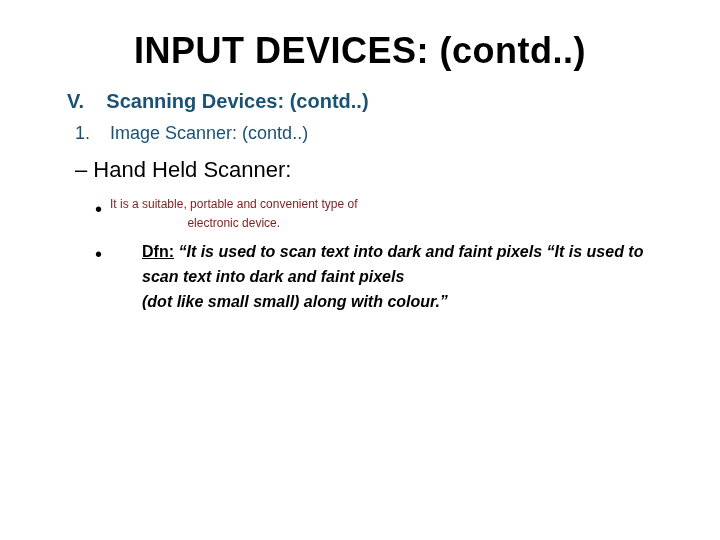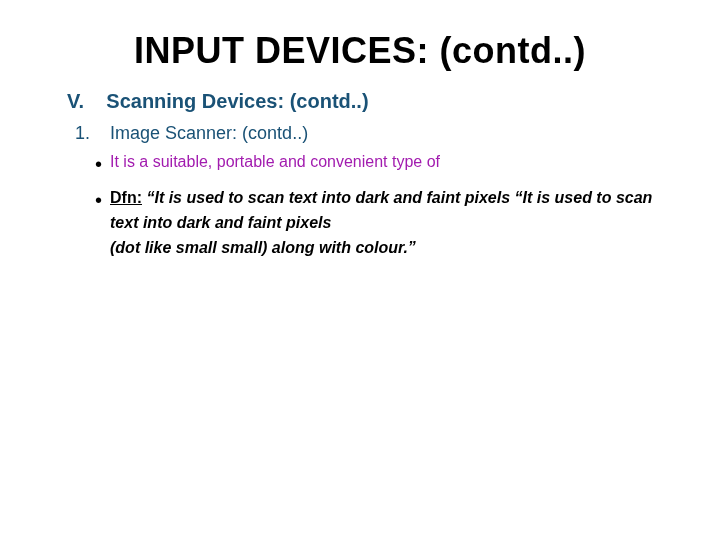"1. Image Scanner: (contd..)" .subsection-heading { margin-bottom: 6px -> 13px }
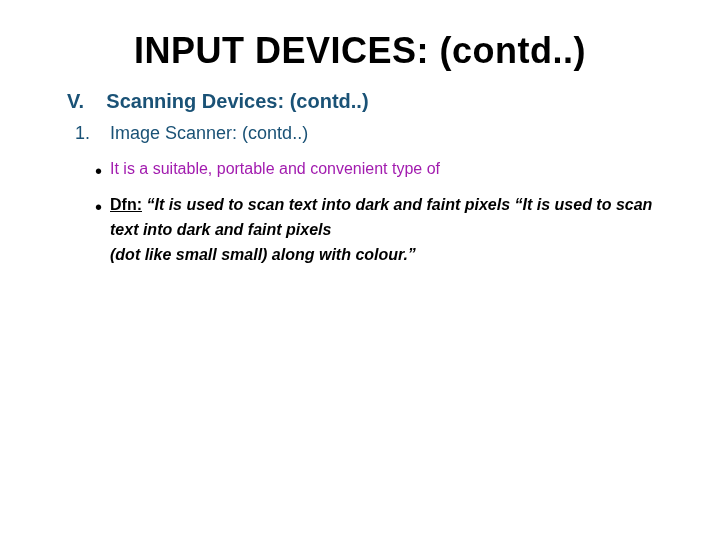"– Hand Held Scanner:" div.dash-heading { html: none -> <div>– Hand Held Scanner:</div> }
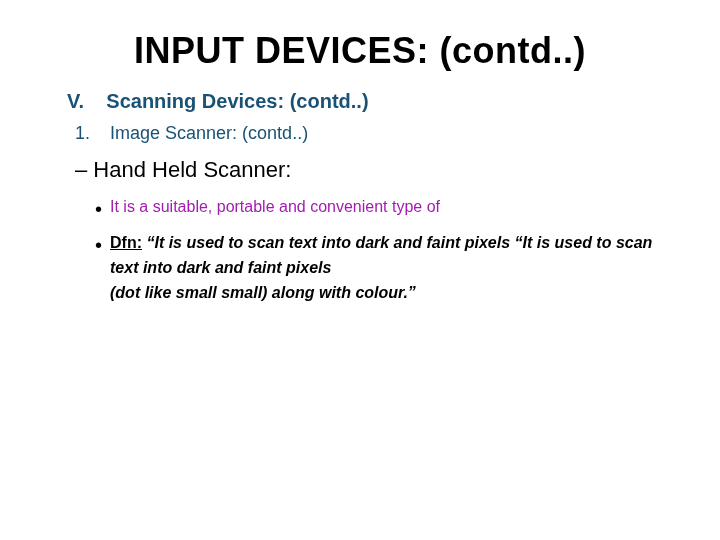"It is a suitable, portable" .bullet-text { color: #a21caf -> #7f1d1d; font-size: 16px -> 12px }
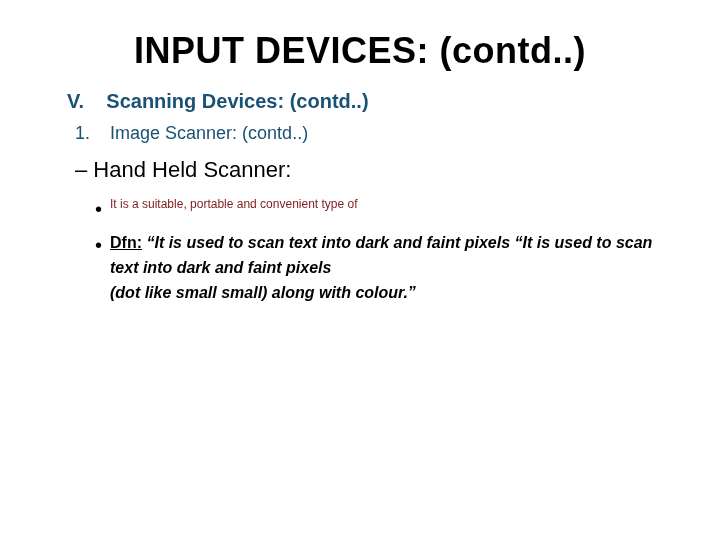"electronic device." div.bullet-text { html: none -> <div>electronic device.</div> }
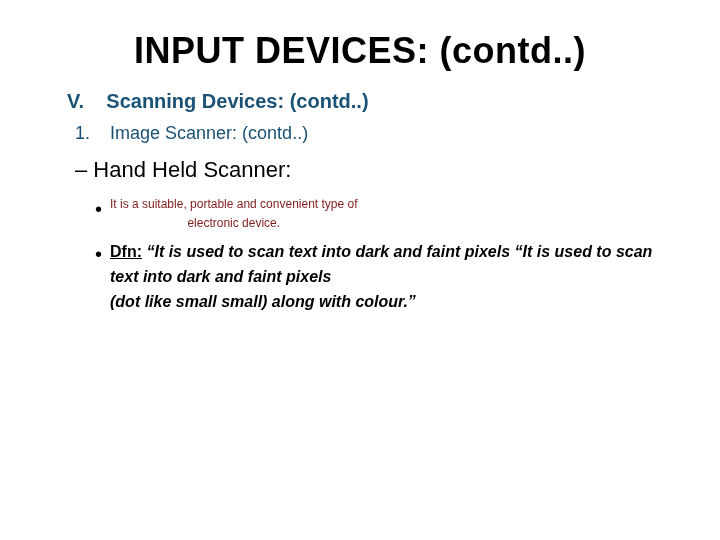"Dfn: “It is used to" .bullet-text-italic { margin-left: none -> 32px }
